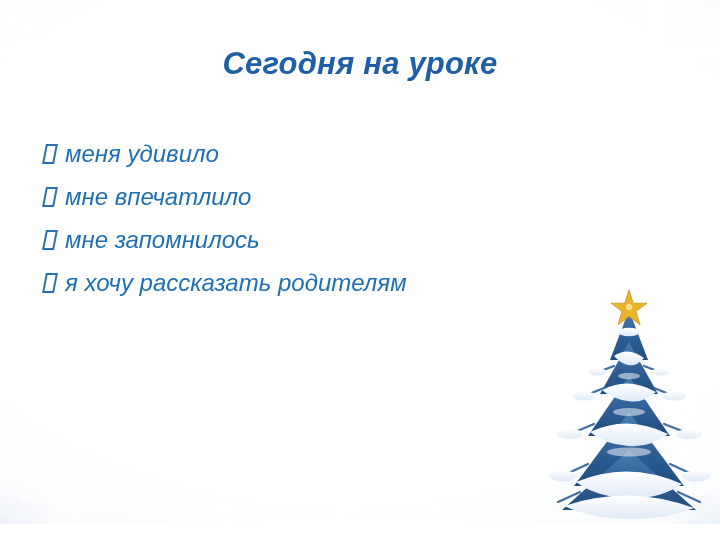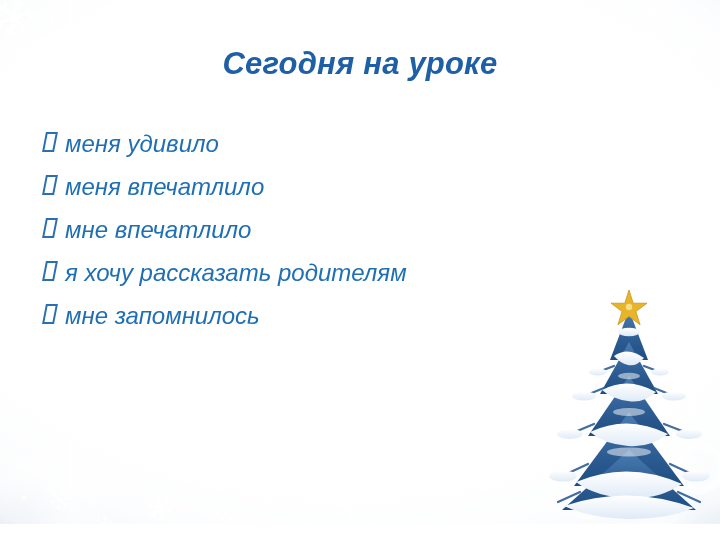"меня удивило" .bullet-row { align-items: flex-start -> center }
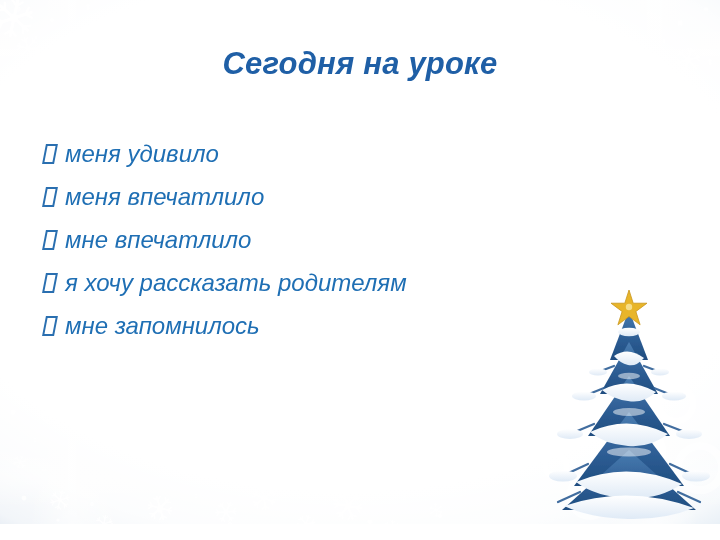"меня впечатлило" li.bullet-row { html: <li> <span></span> <span>меня впечатлило</span> </li> -> none }
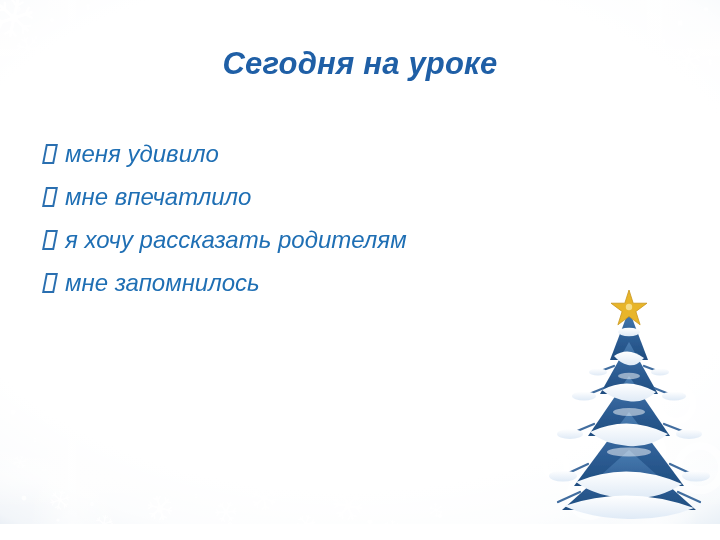"я хочу рассказать родителям" li.bullet-row { order: before "мне запомнилось" -> after "мне запомнилось" }
